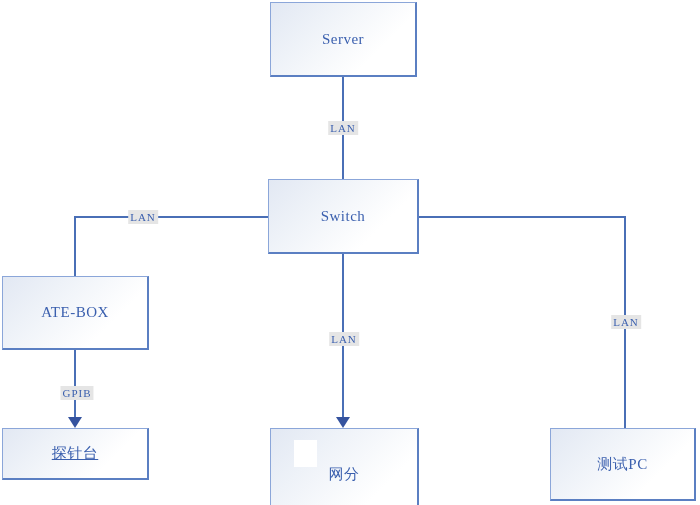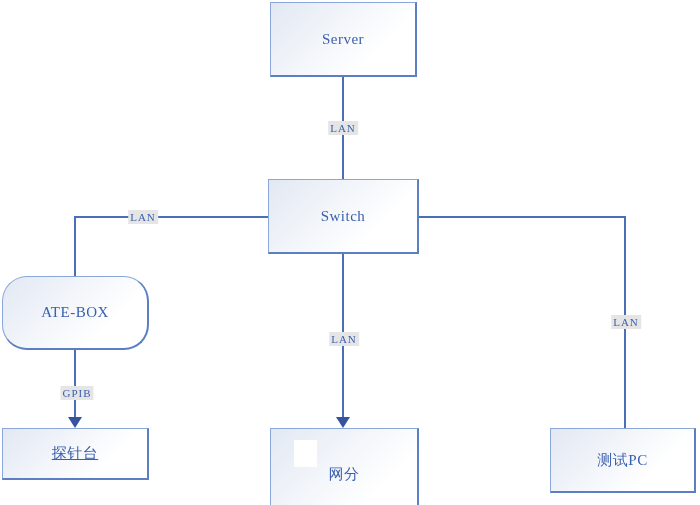"ATE-BOX" .node-atebox { border-radius: 25px -> none }
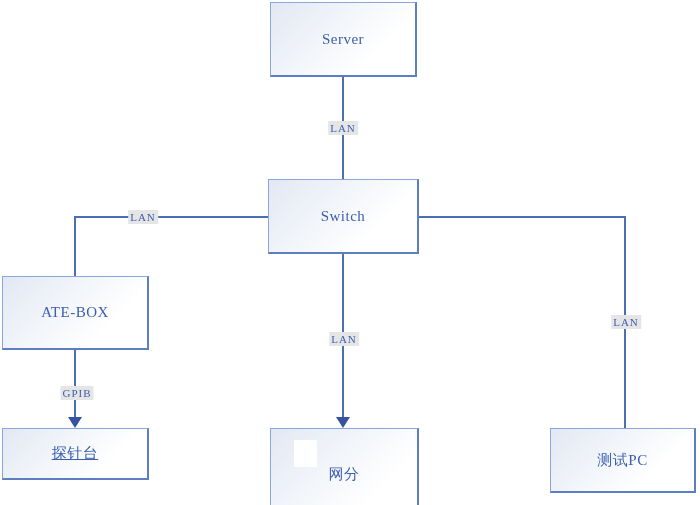"测试PC" .node-testpc { height: 65px -> 73px }
